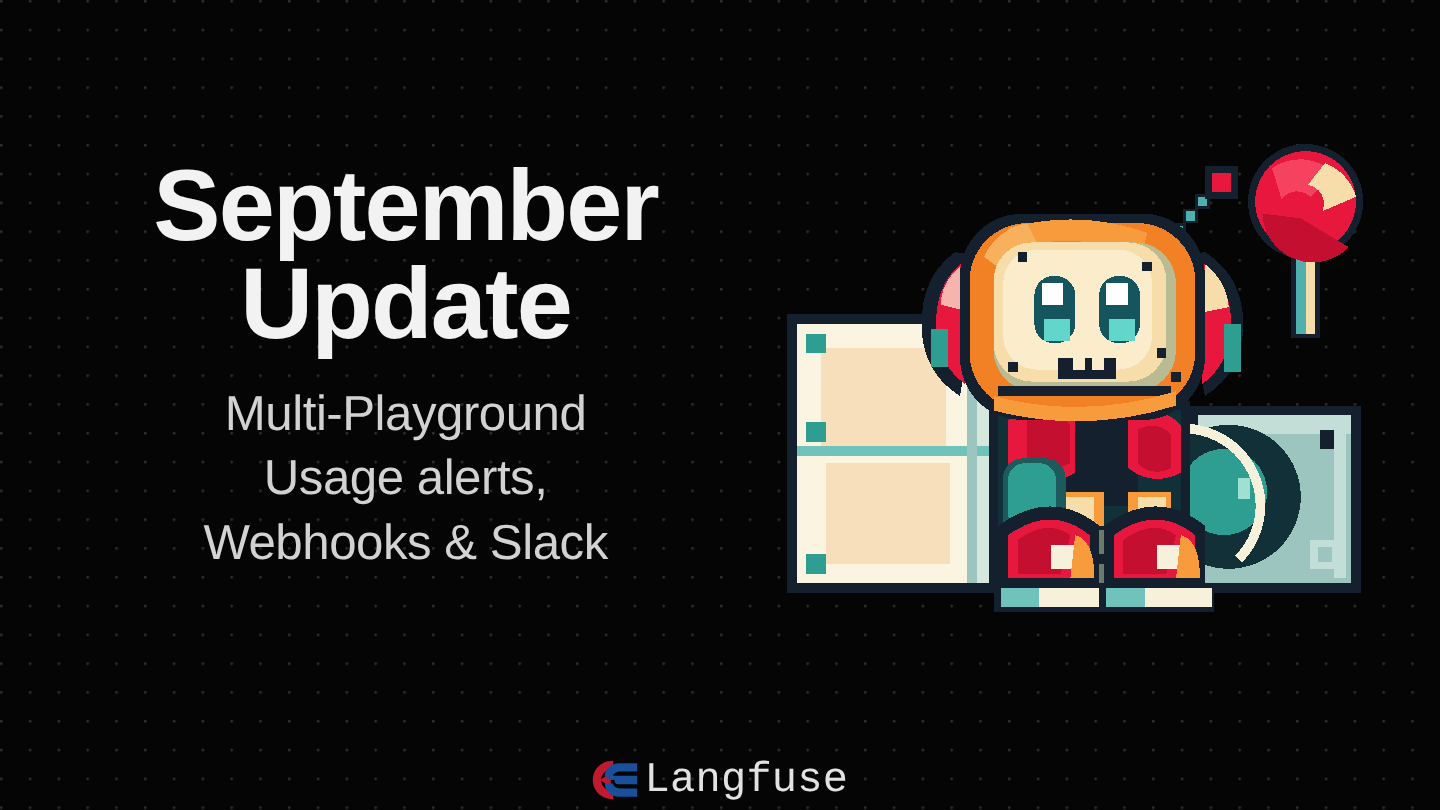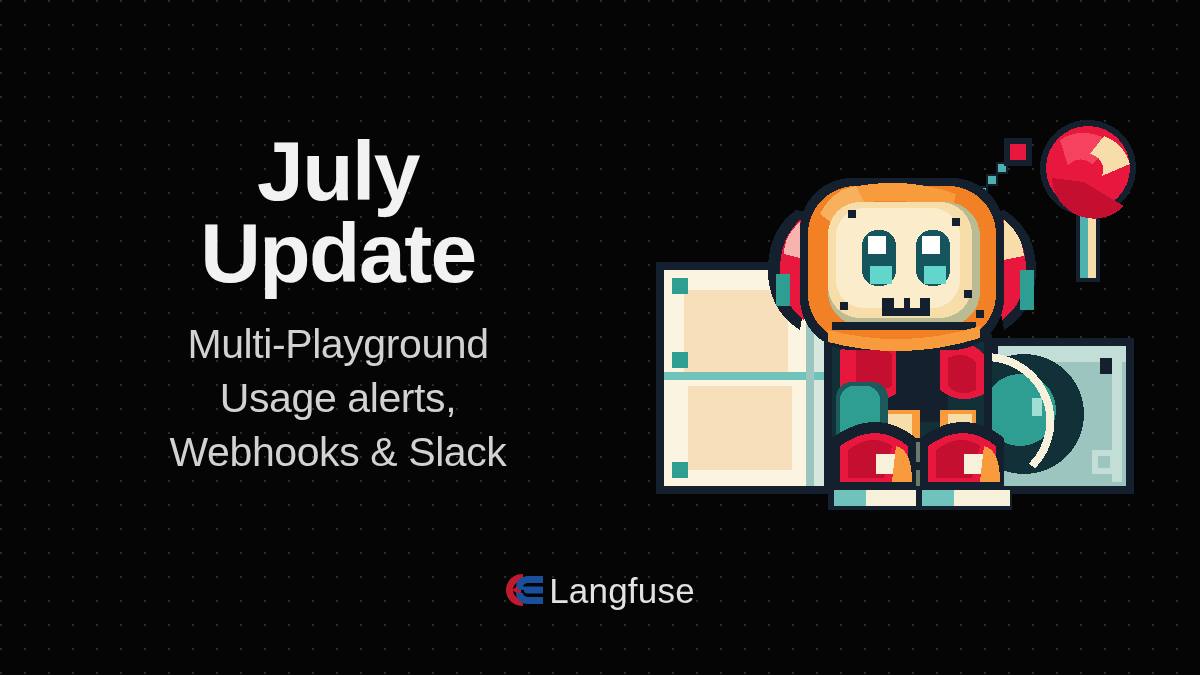"July" h1 { text: July -> September }
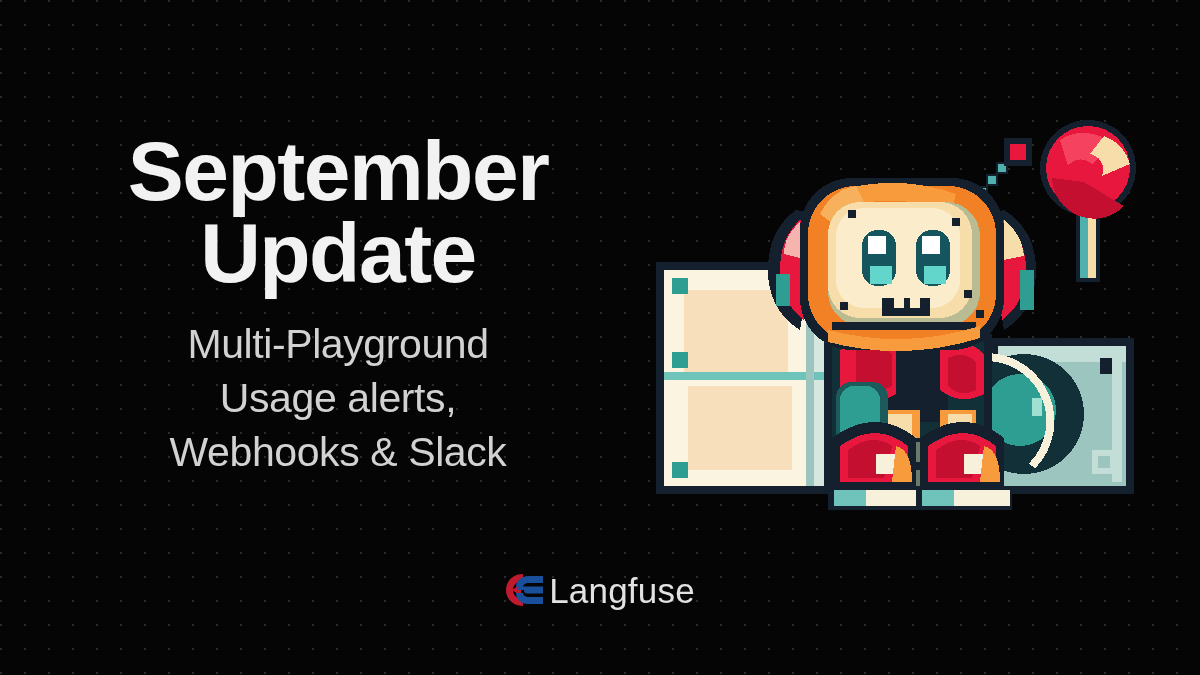"Langfuse" #brand { font-family: none -> Liberation Mono, monospace; top: 572px -> 632px }
